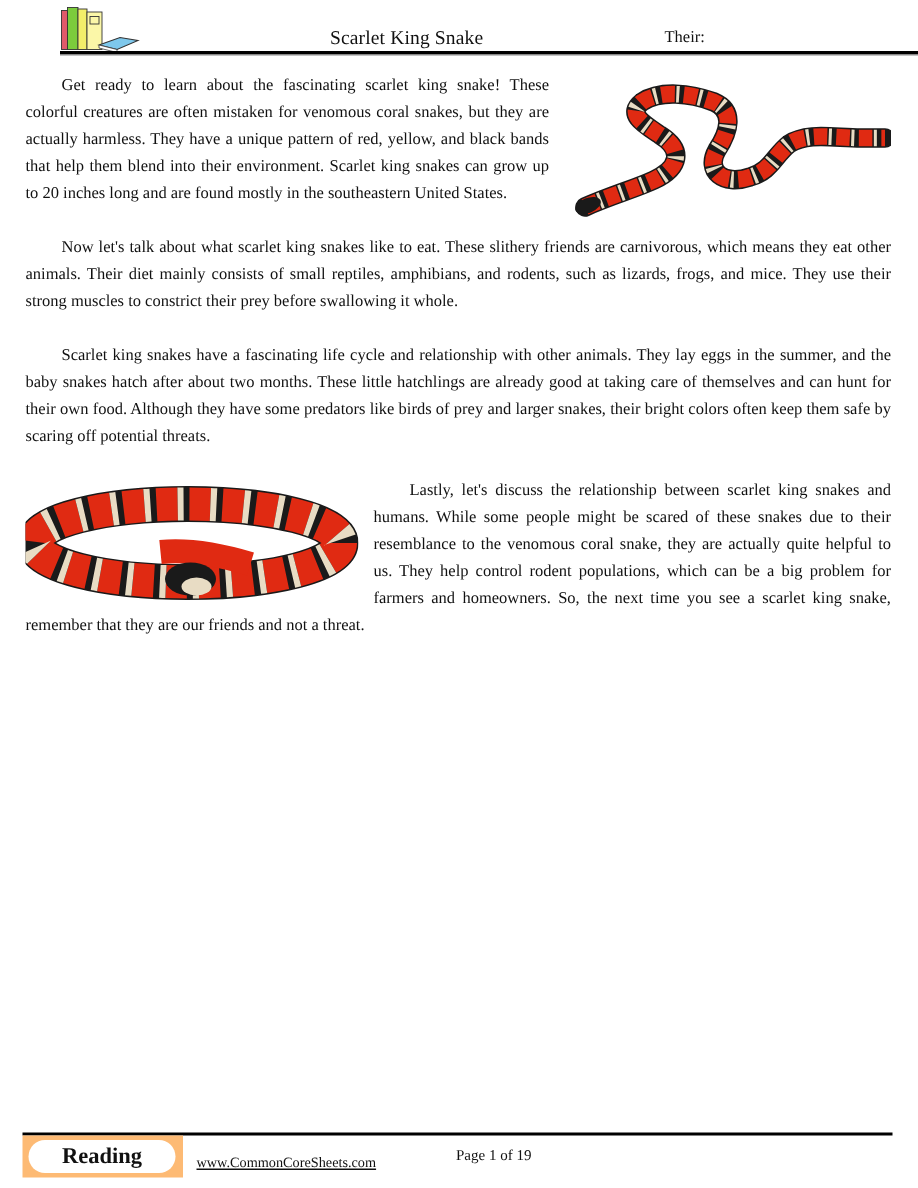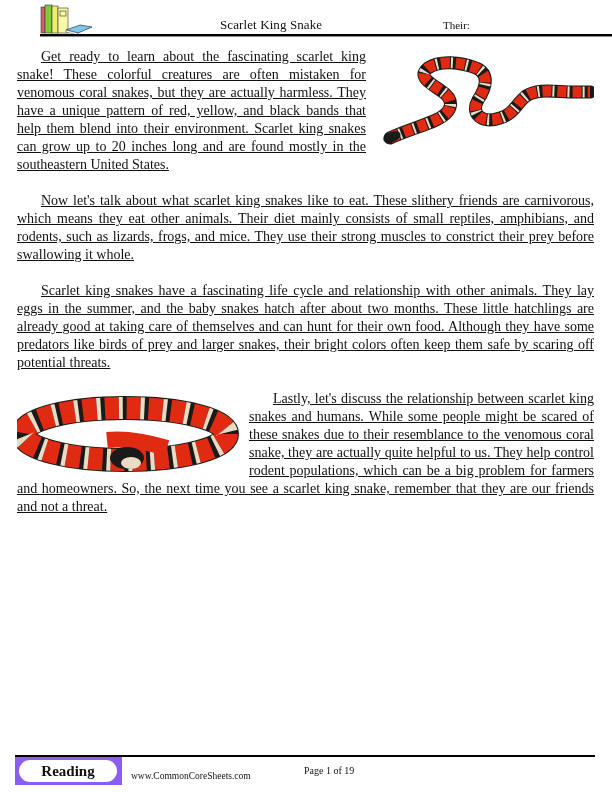"Get ready to learn about" .content { font-size: 14px -> 11px; text-decoration: underline -> none }
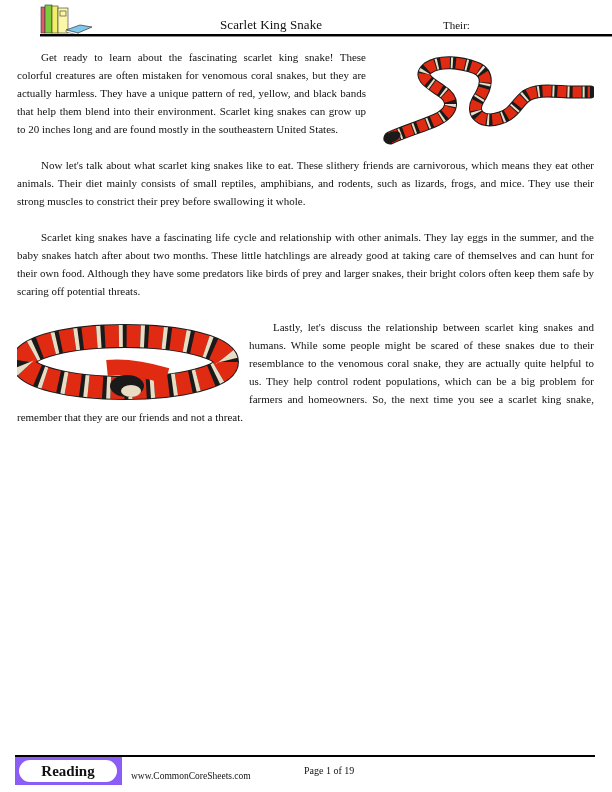"Reading" .badge { background: #8b5cf6 -> #fdba74 }
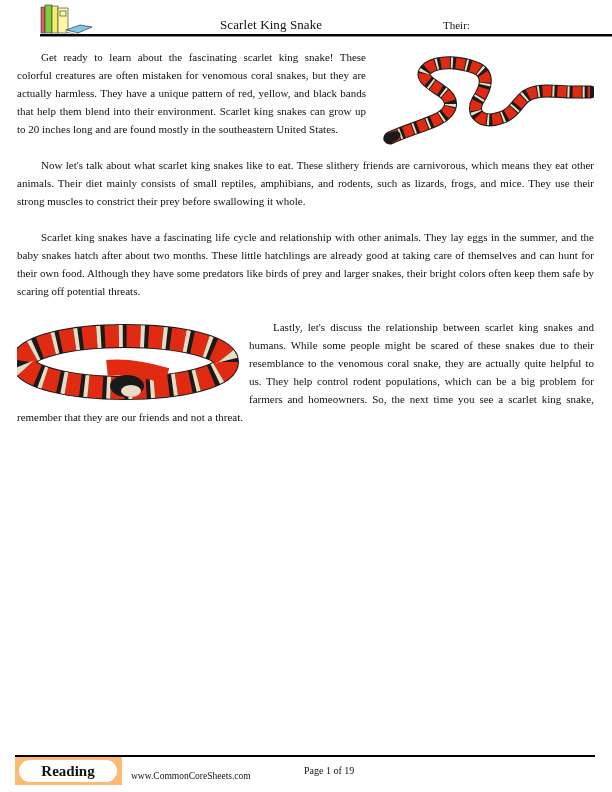"www.CommonCoreSheets.com" .site { text-decoration: none -> underline }
